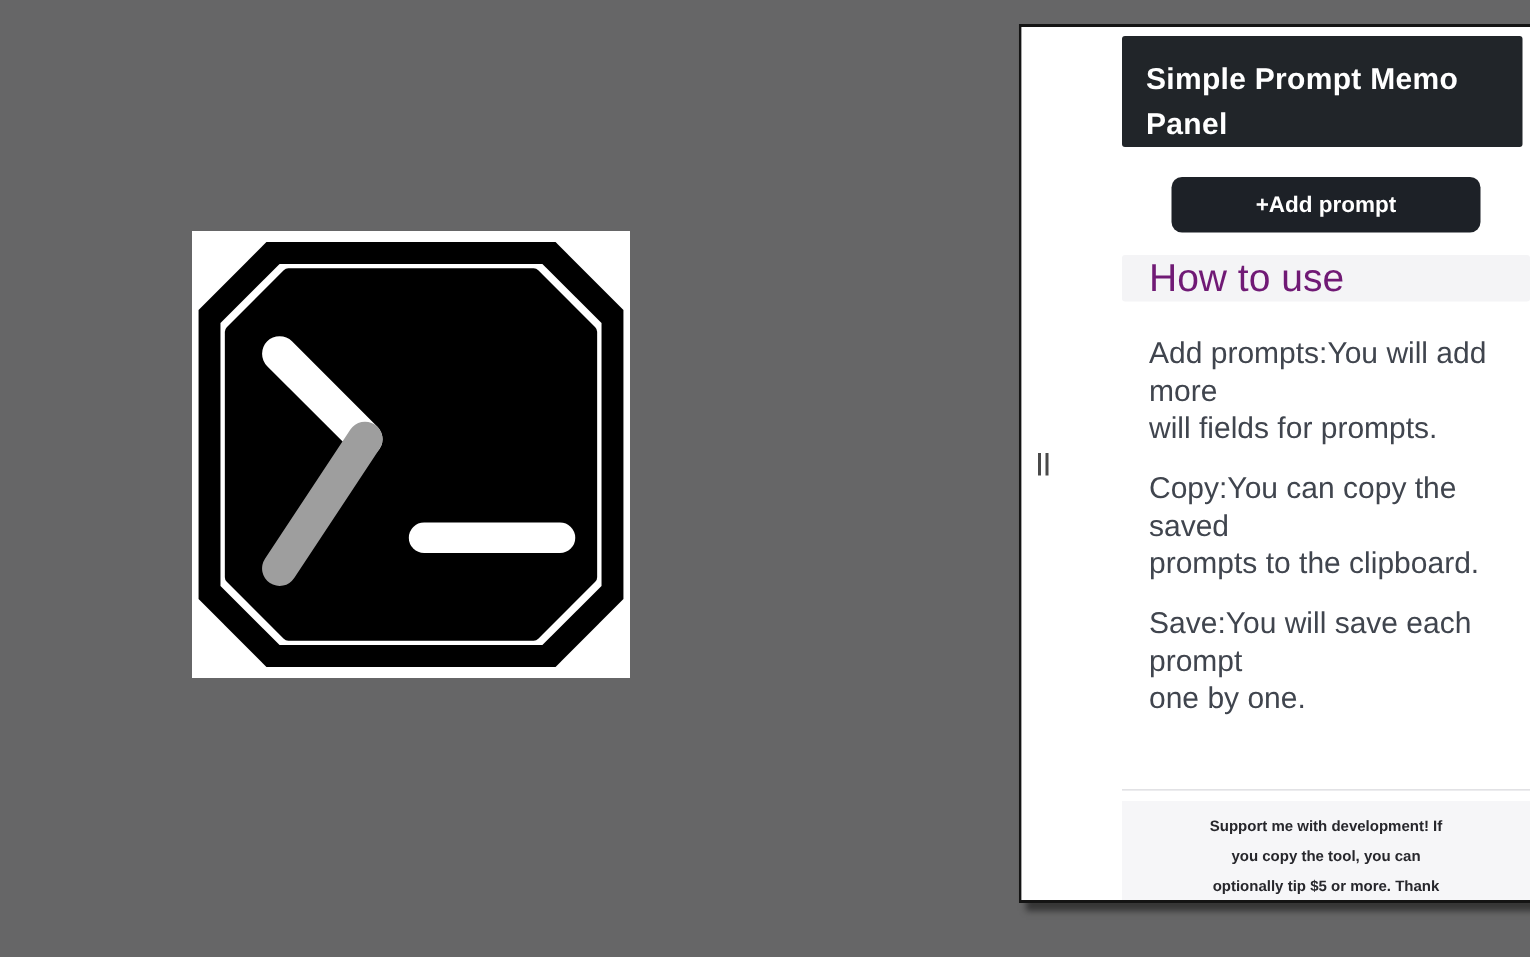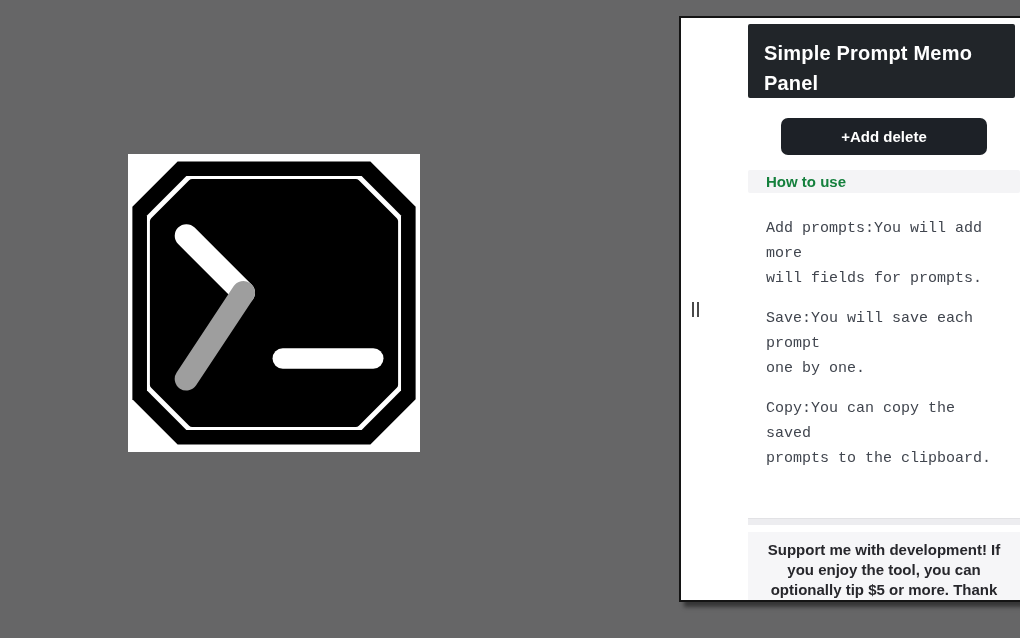"+Add delete" button.add-btn { text: delete -> prompt }
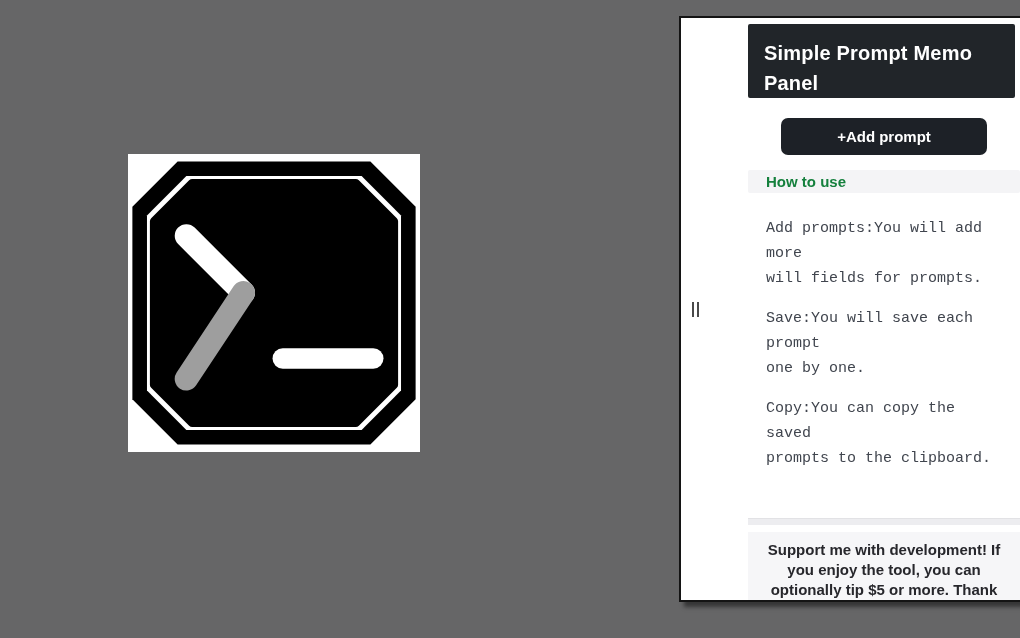"How to use" .section-header { color: #15803d -> #701a75; font-size: 15px -> 26px; font-weight: 700 -> 400 }
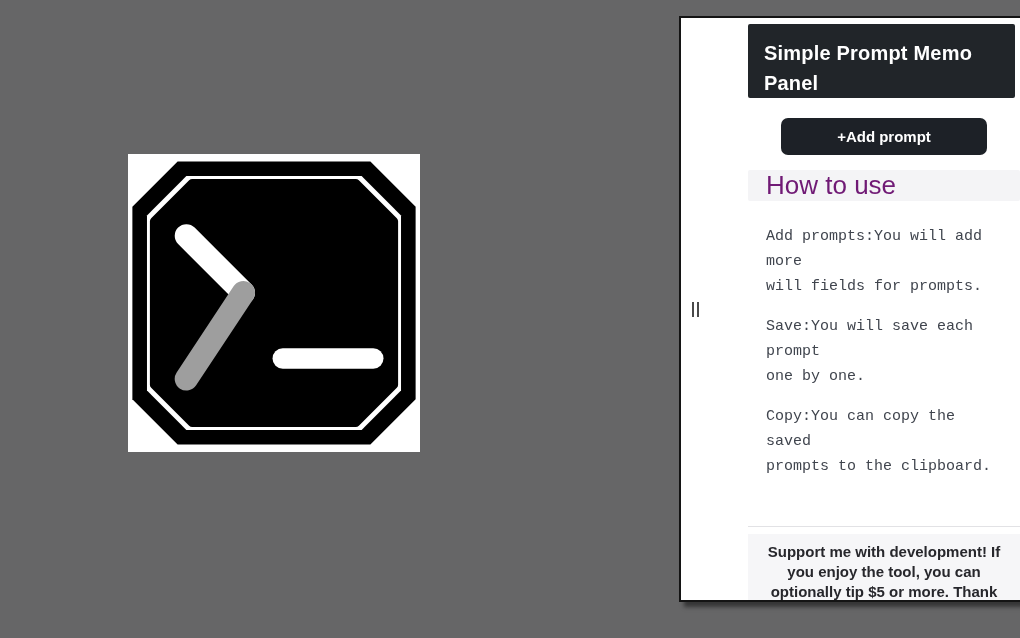"Add prompts:You will add more" .instructions { font-family: Liberation Mono, monospace -> none; font-size: 15px -> 20px }
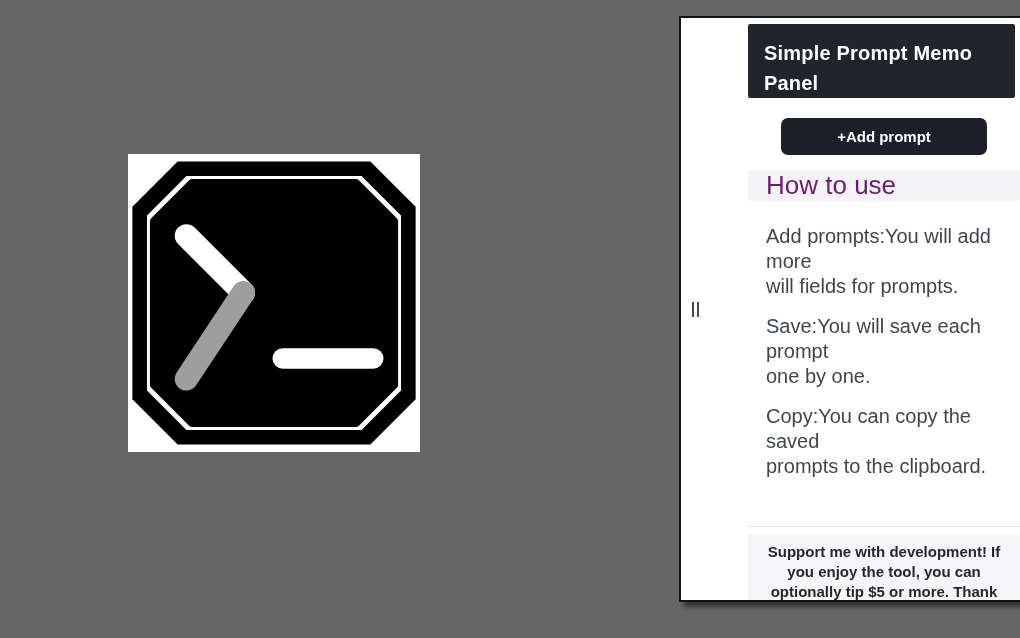"Save:You will save each prompt" p { order: before "Copy:You can copy the saved" -> after "Copy:You can copy the saved" }
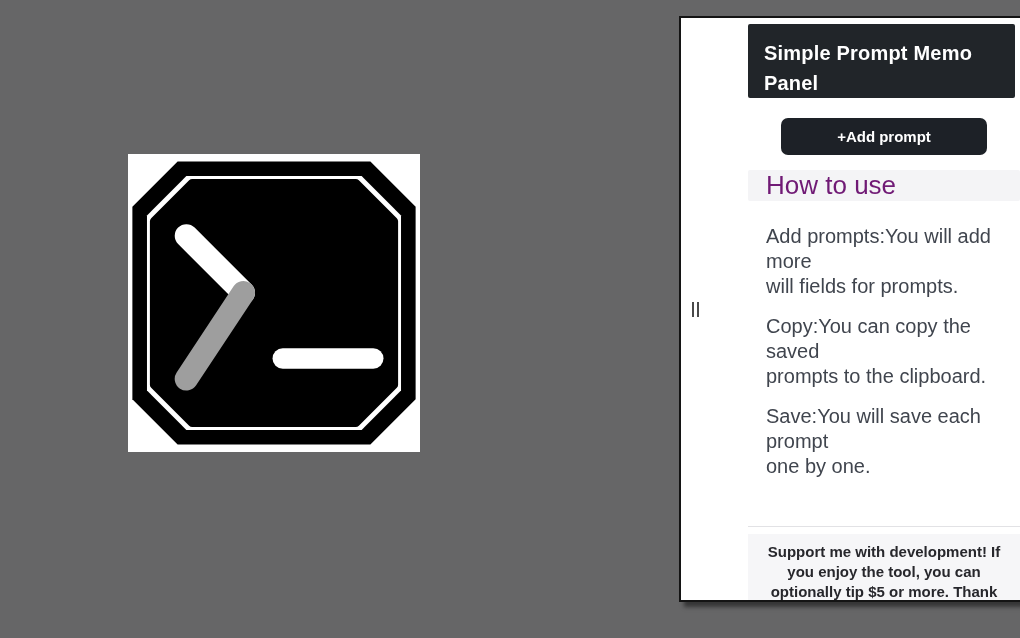"Support me with development! If" .support-box { font-size: 15px -> 10px }
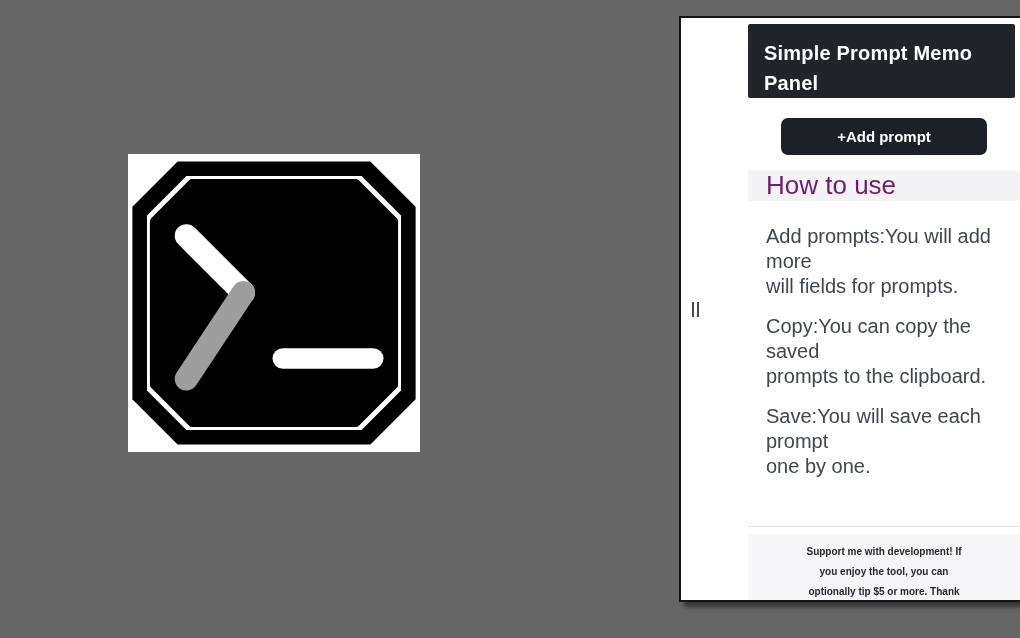"you enjoy the tool, you" div { text: enjoy -> copy }
